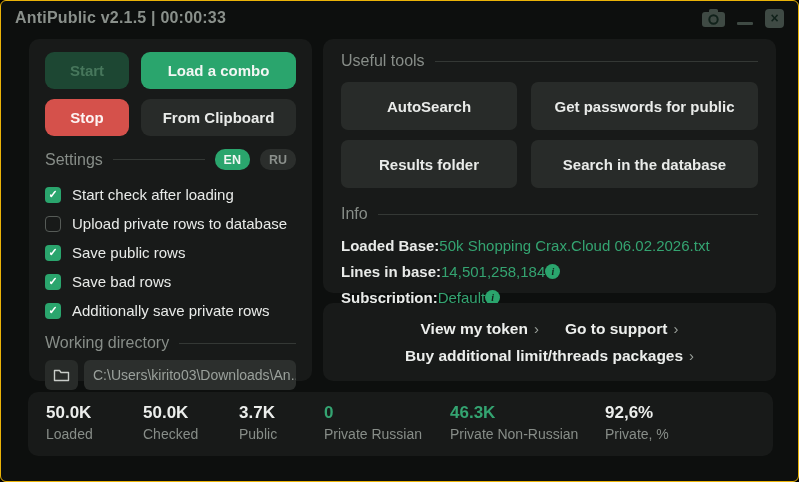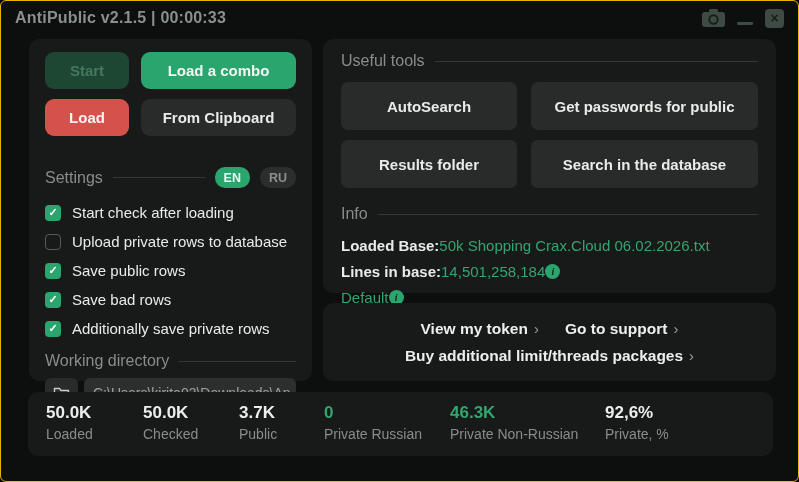"Load" div.btn { text: Load -> Stop }
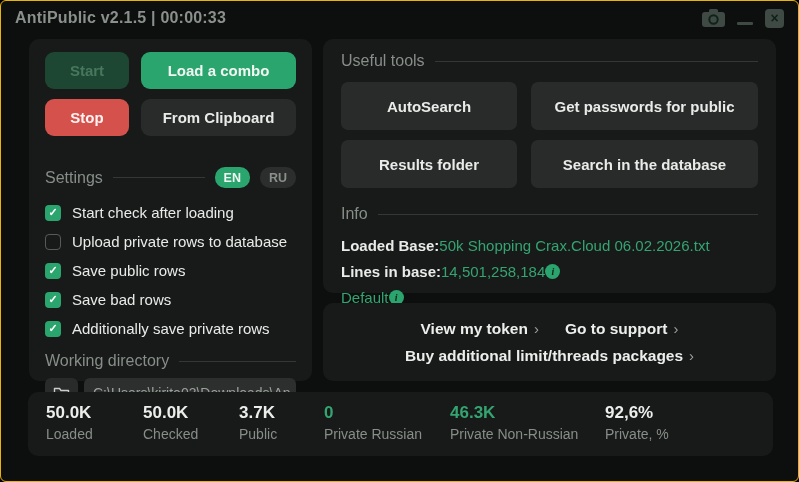"Settings" .divider-row { margin-top: 31px -> 13px }
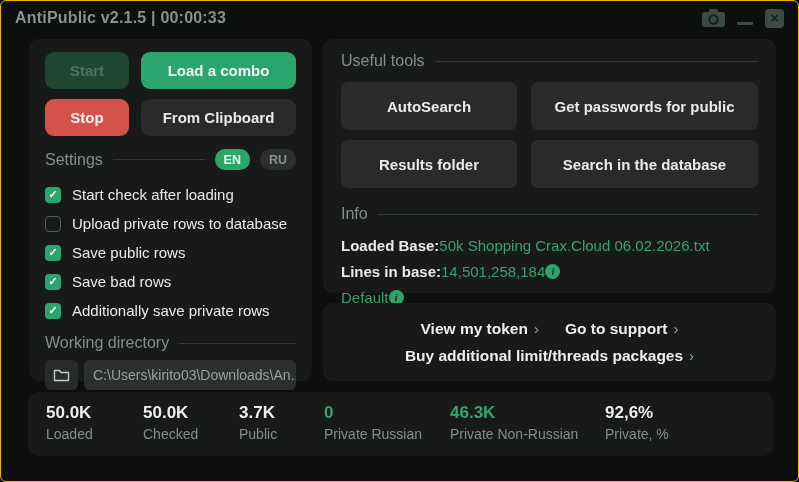"Subscription:" span.info-label { html: none -> <span>Subscription:</span> }
